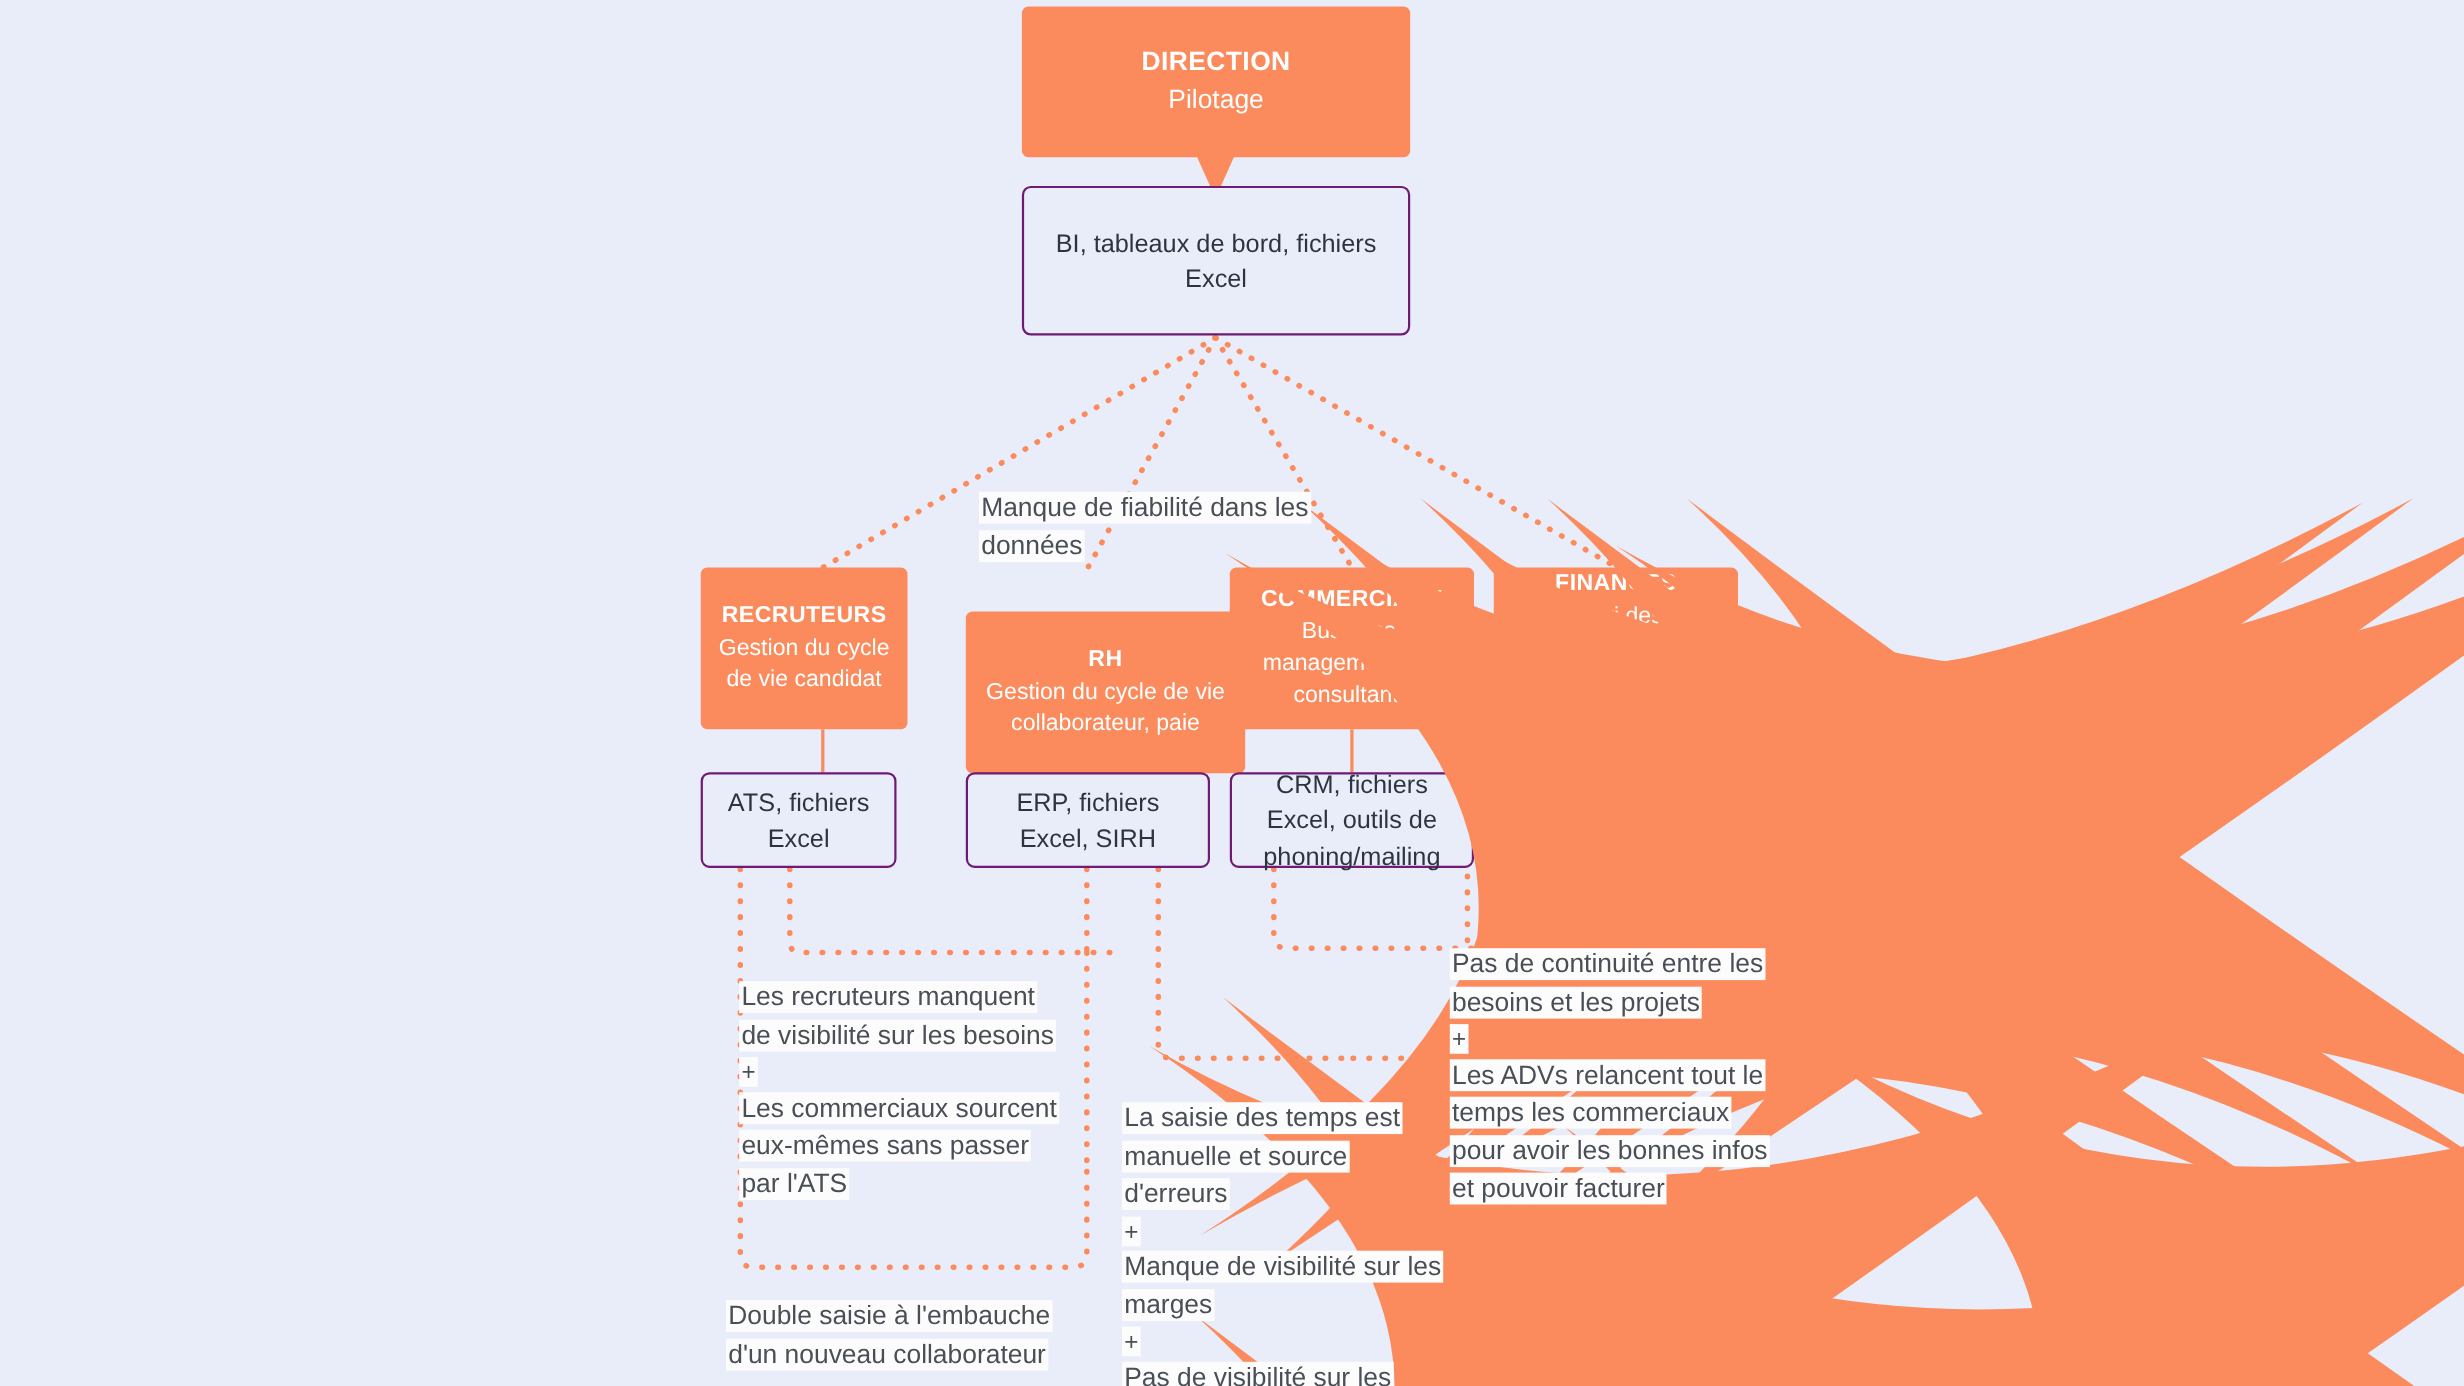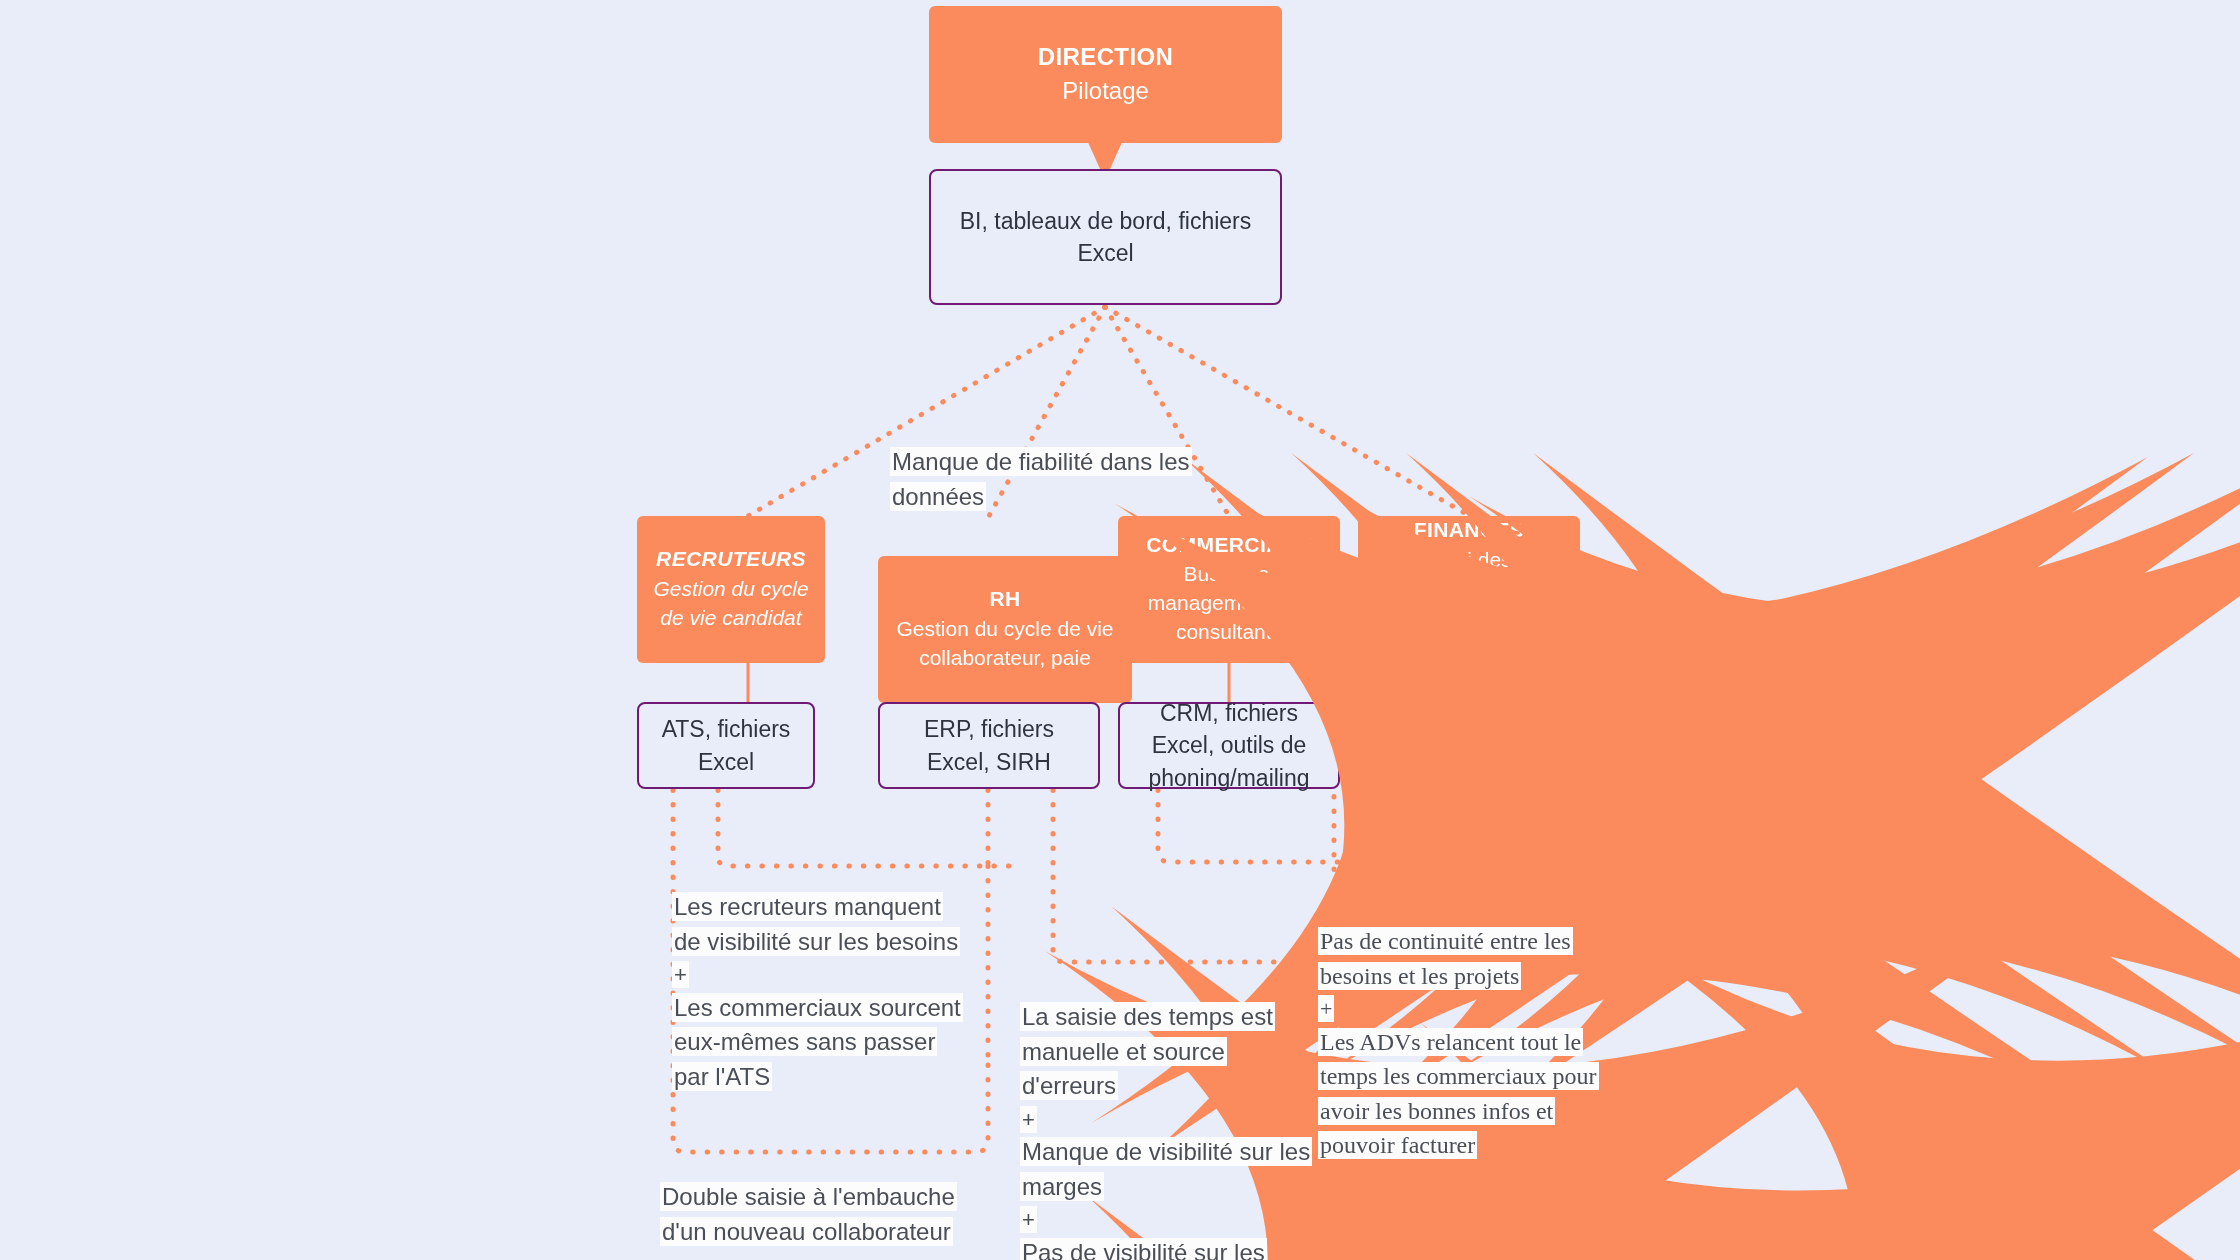"RECRUTEURS" #node-recruteurs { font-style: italic -> none }
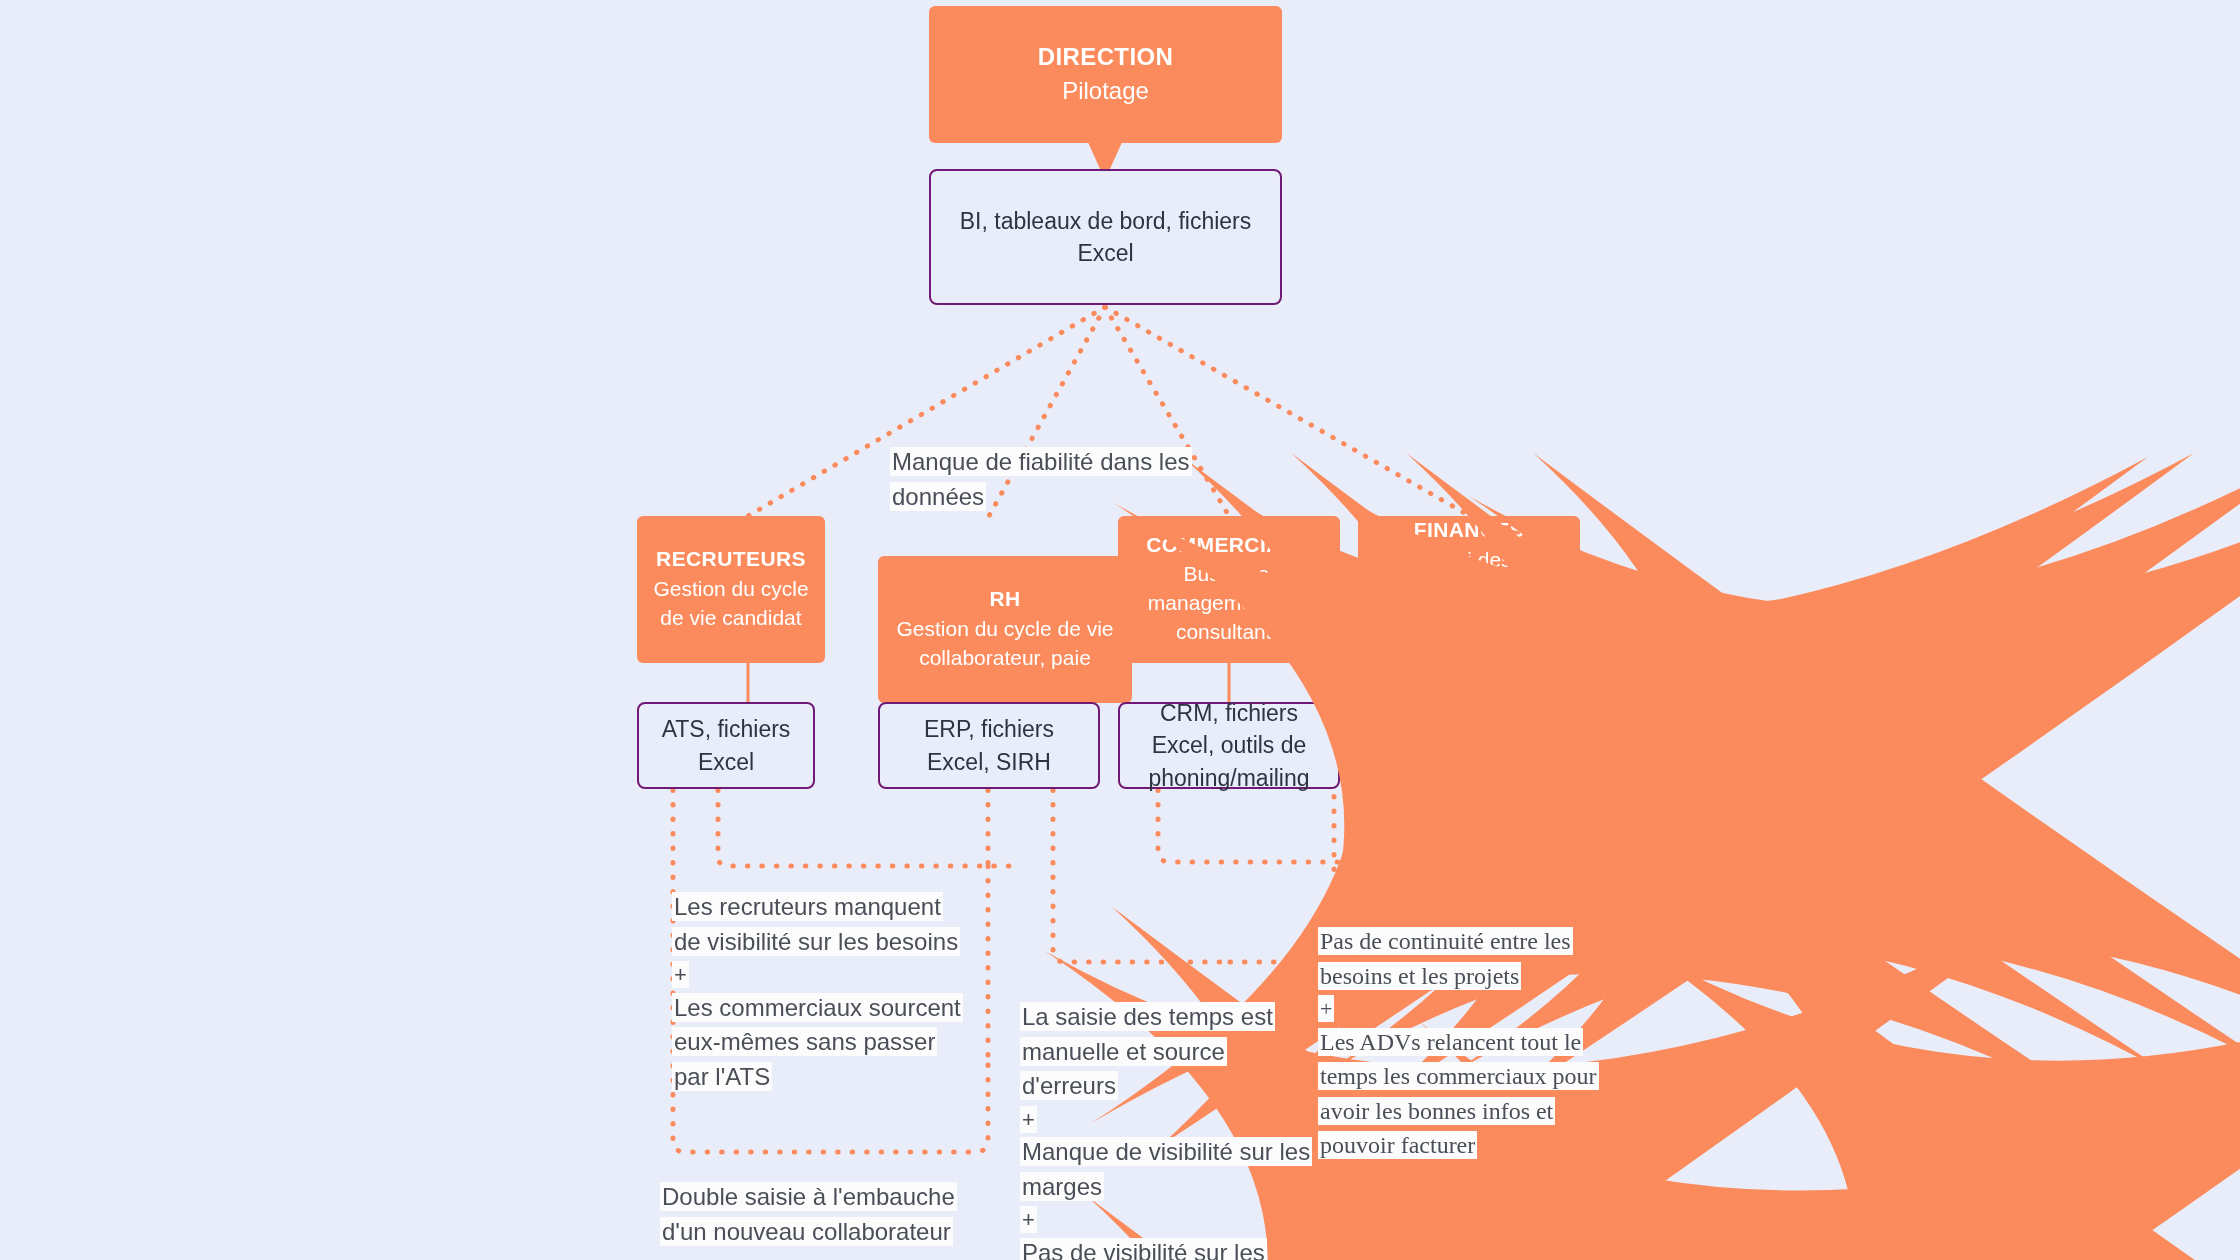"Pas de continuité entre les" #annot-right { font-family: Liberation Serif, serif -> none; top: 924px -> 860px }
